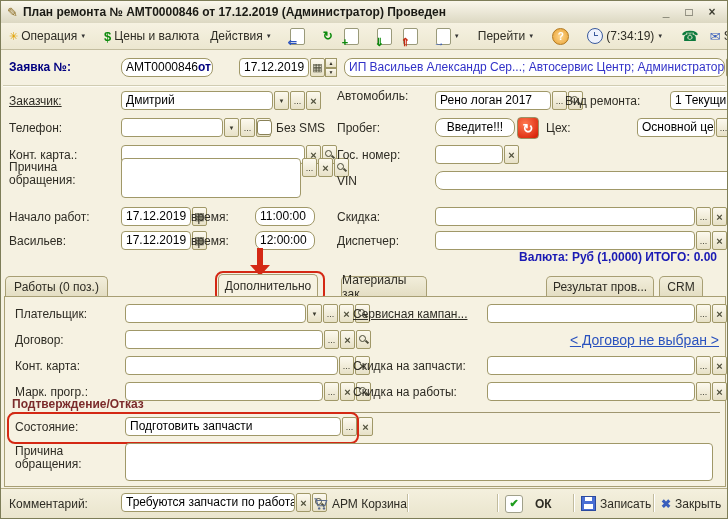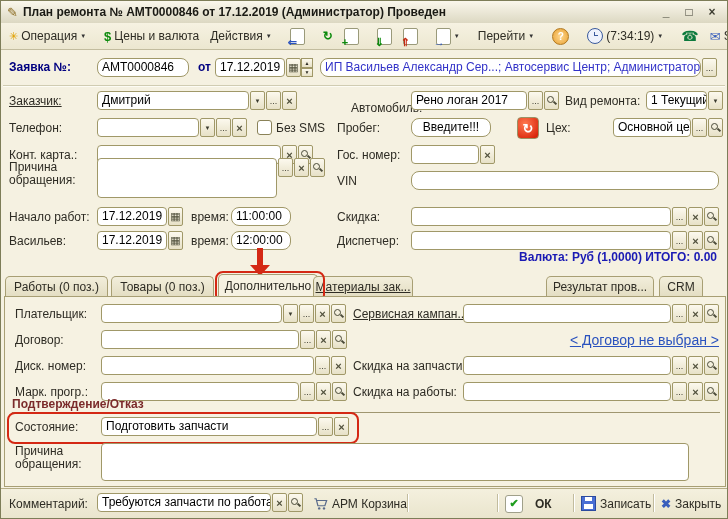"АМТ0000846" .fld { margin-left: none -> 24px }
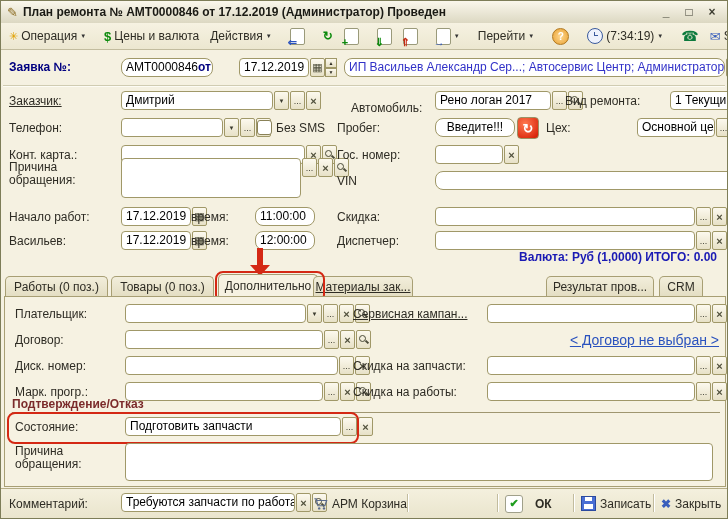"Автомобиль:" span.lb { margin-left: 14px -> none; top: 101px -> 89px }
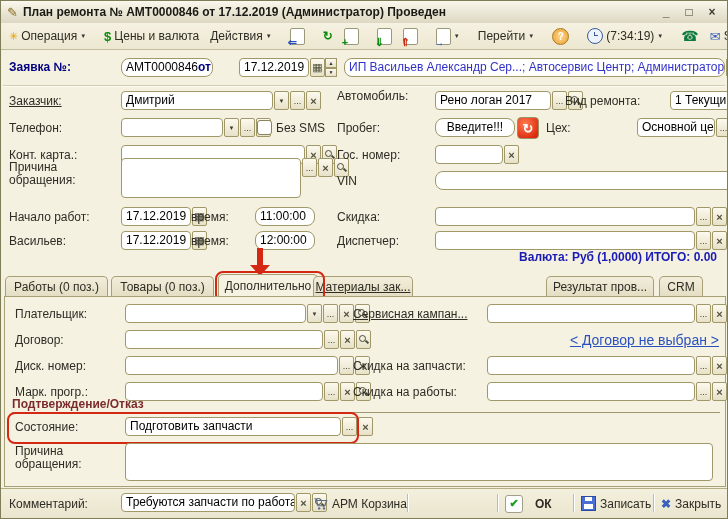"Товары (0 поз.)" span.tab { html: <span>Товары (0 поз.)</span> -> none }
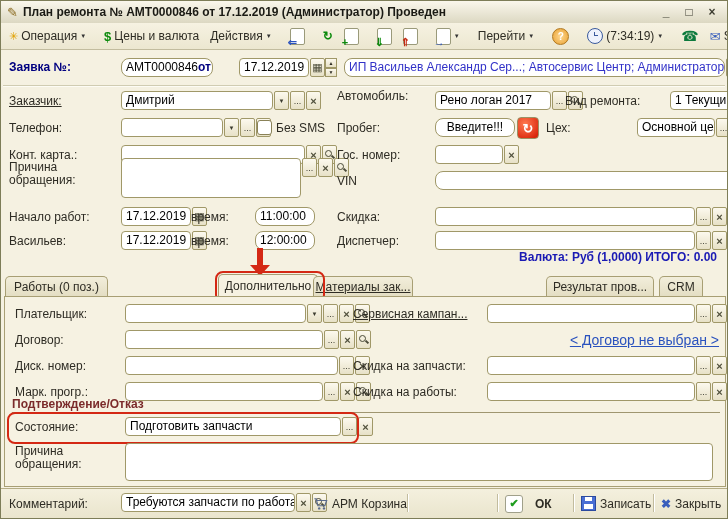"Материалы зак..." span.tab { left: 312px -> 340px; text-decoration: underline -> none; width: 100px -> 86px }
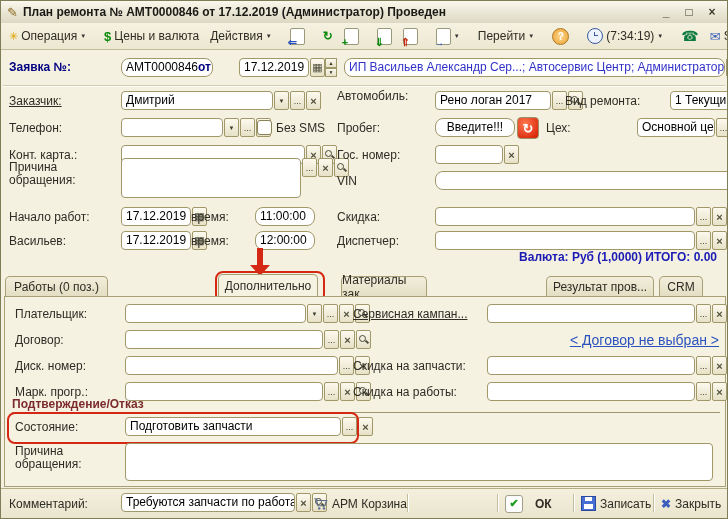"Диск. номер:" span.lb { text: Диск. номер -> Конт. карта }
